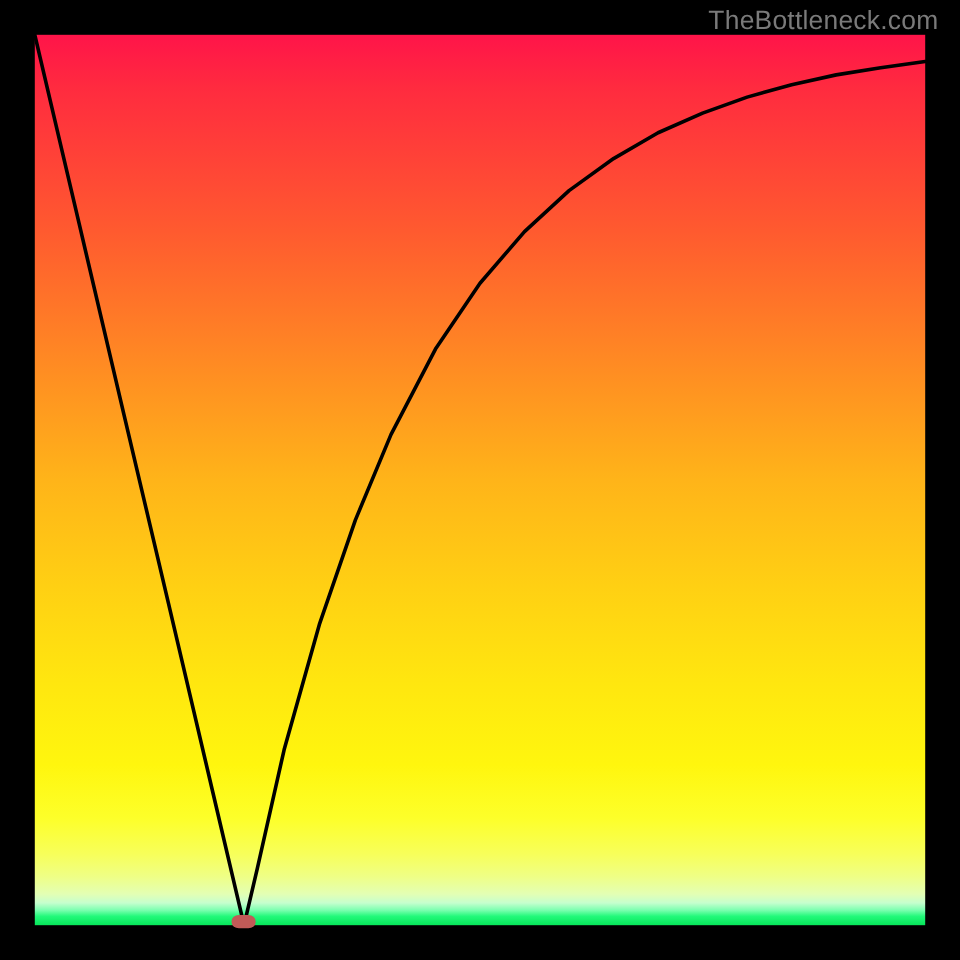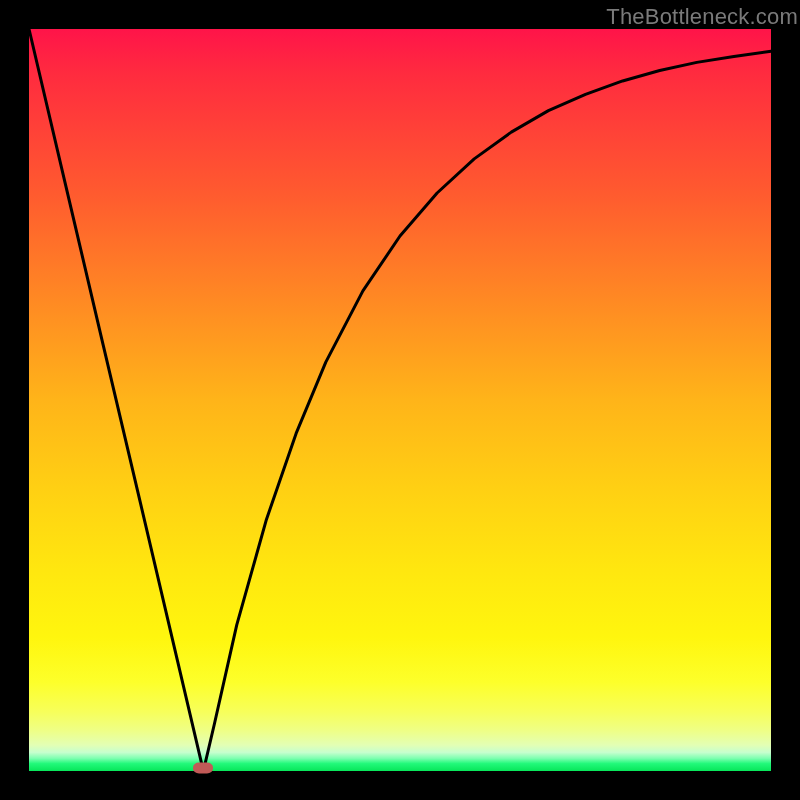"TheBottleneck.com" .attribution { right: 2px -> 18px }
